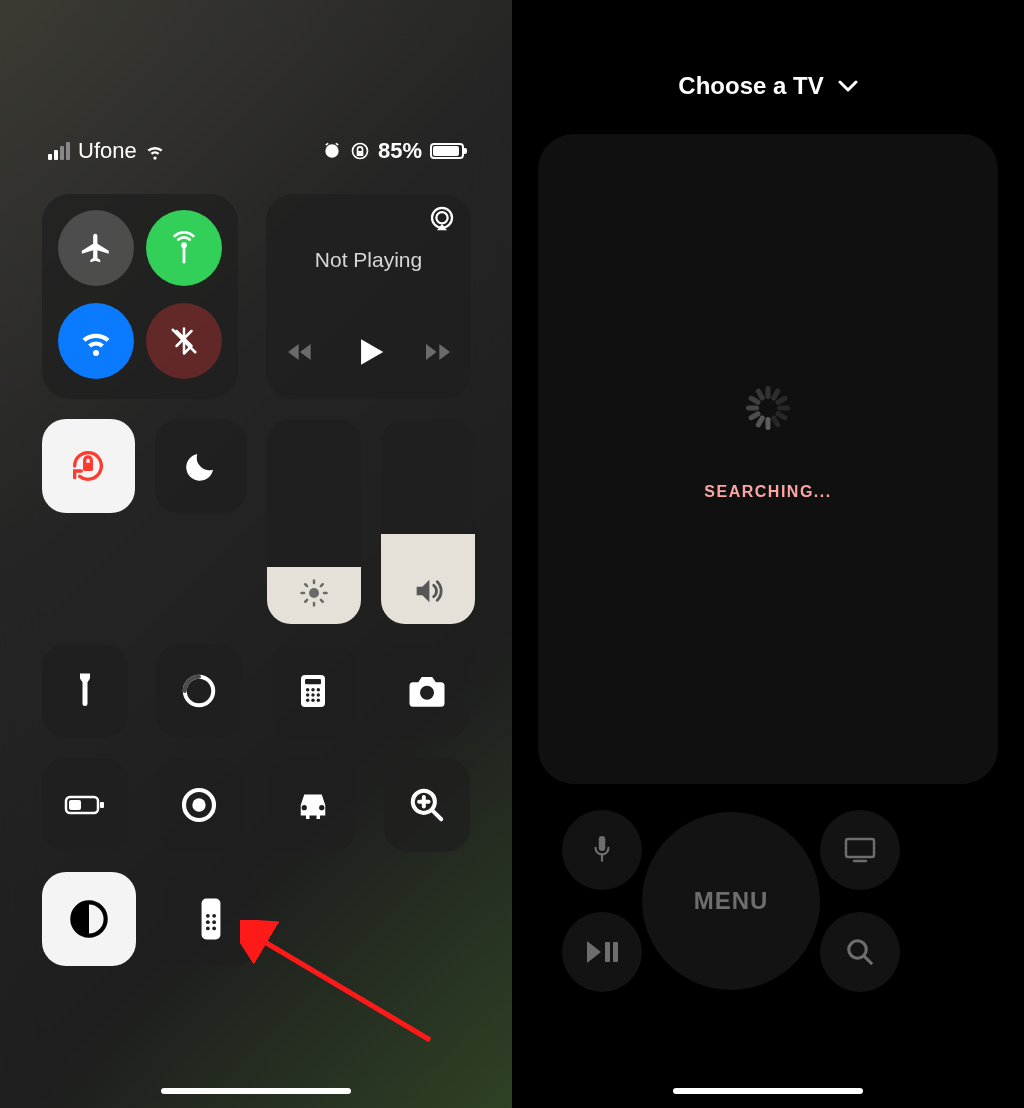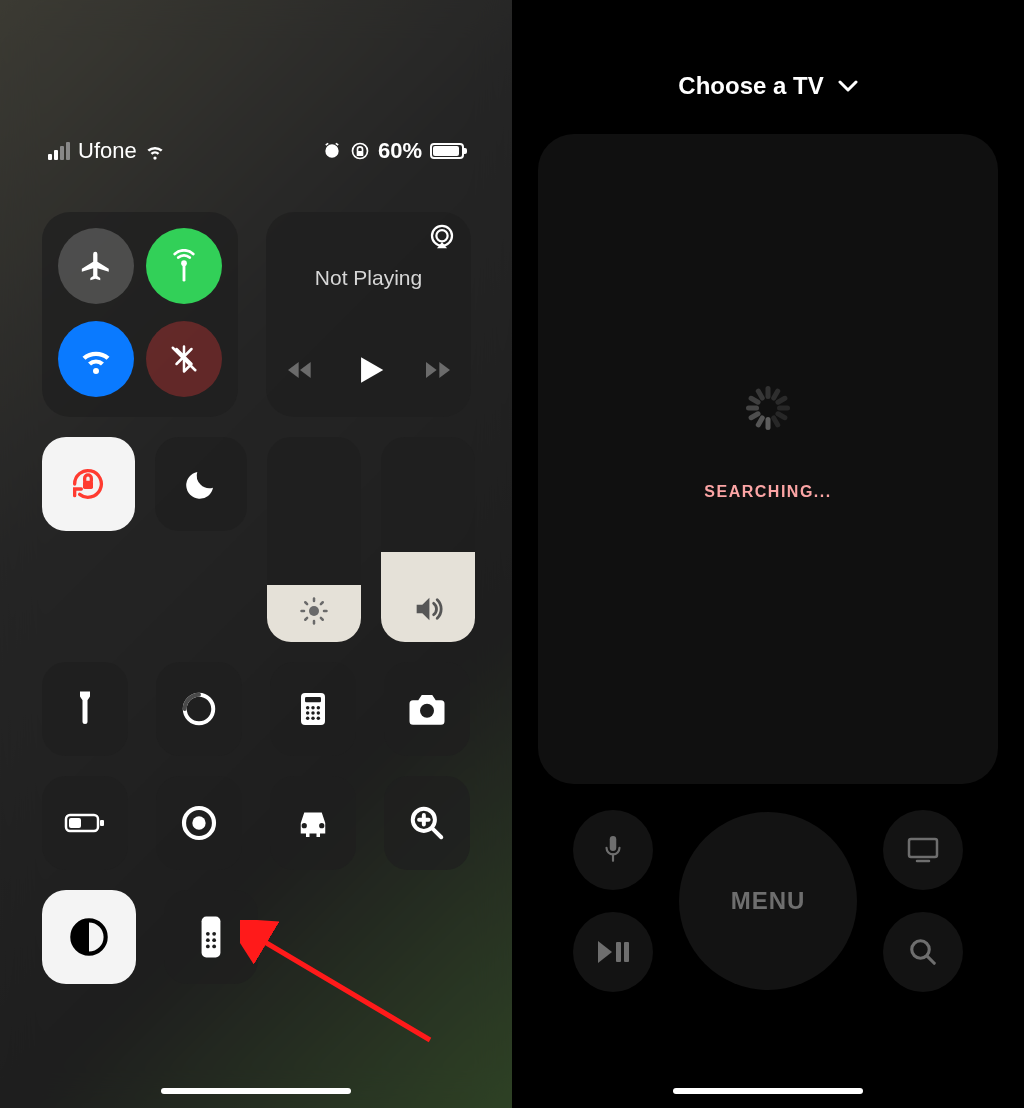"Ufone" .status-bar { margin-bottom: 48px -> 30px }
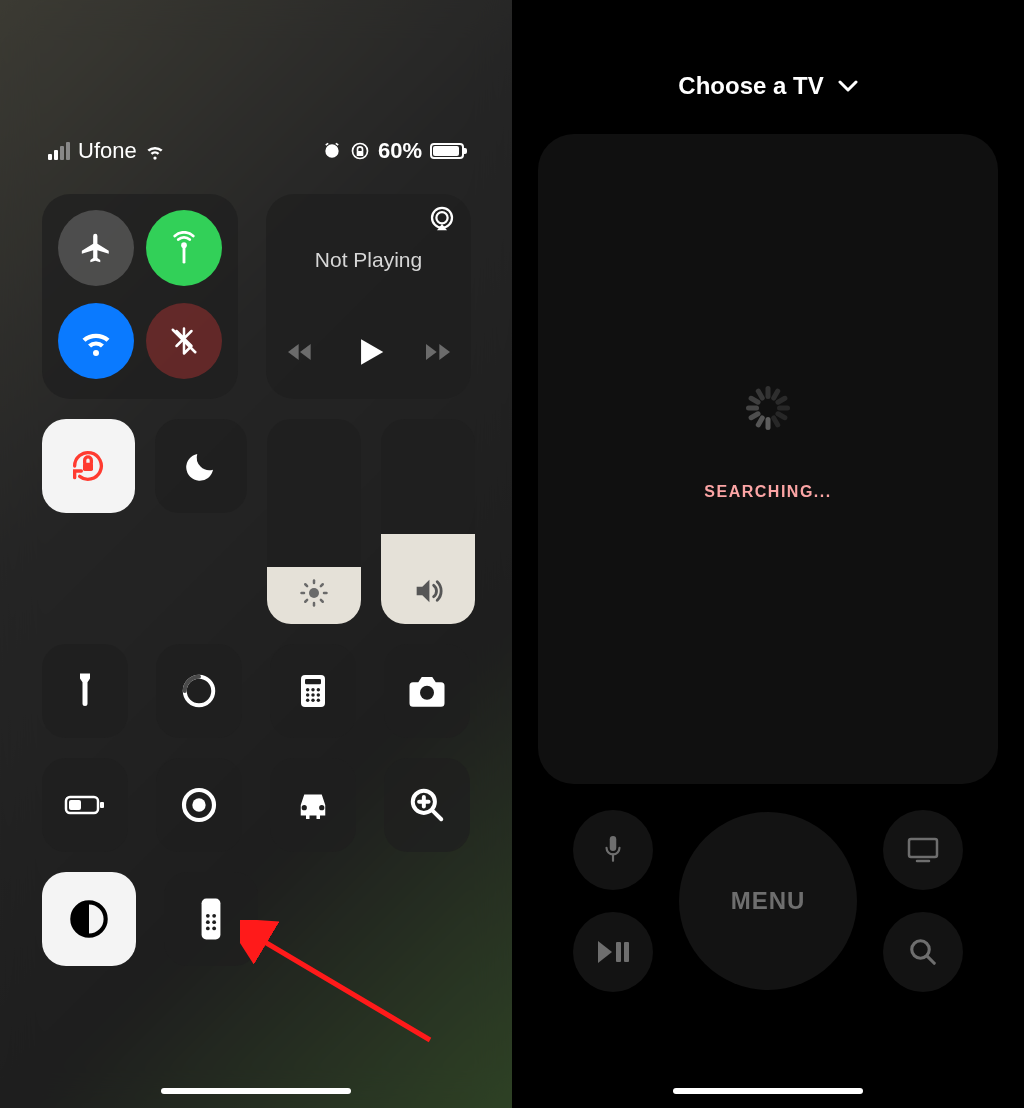"60%" span { text: 60% -> 85% }
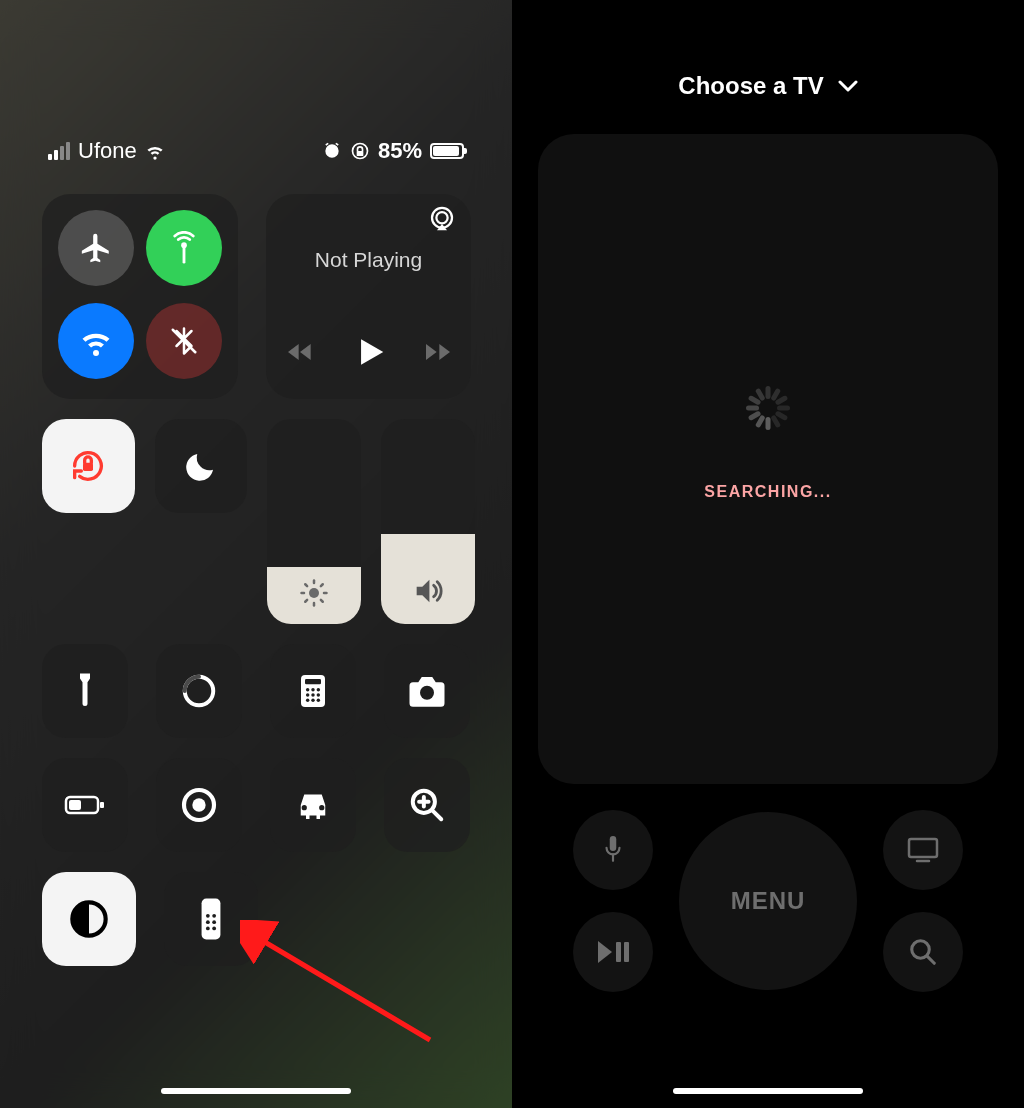"MENU" .rb-row { gap: 26px -> none; justify-content: center -> flex-start }
